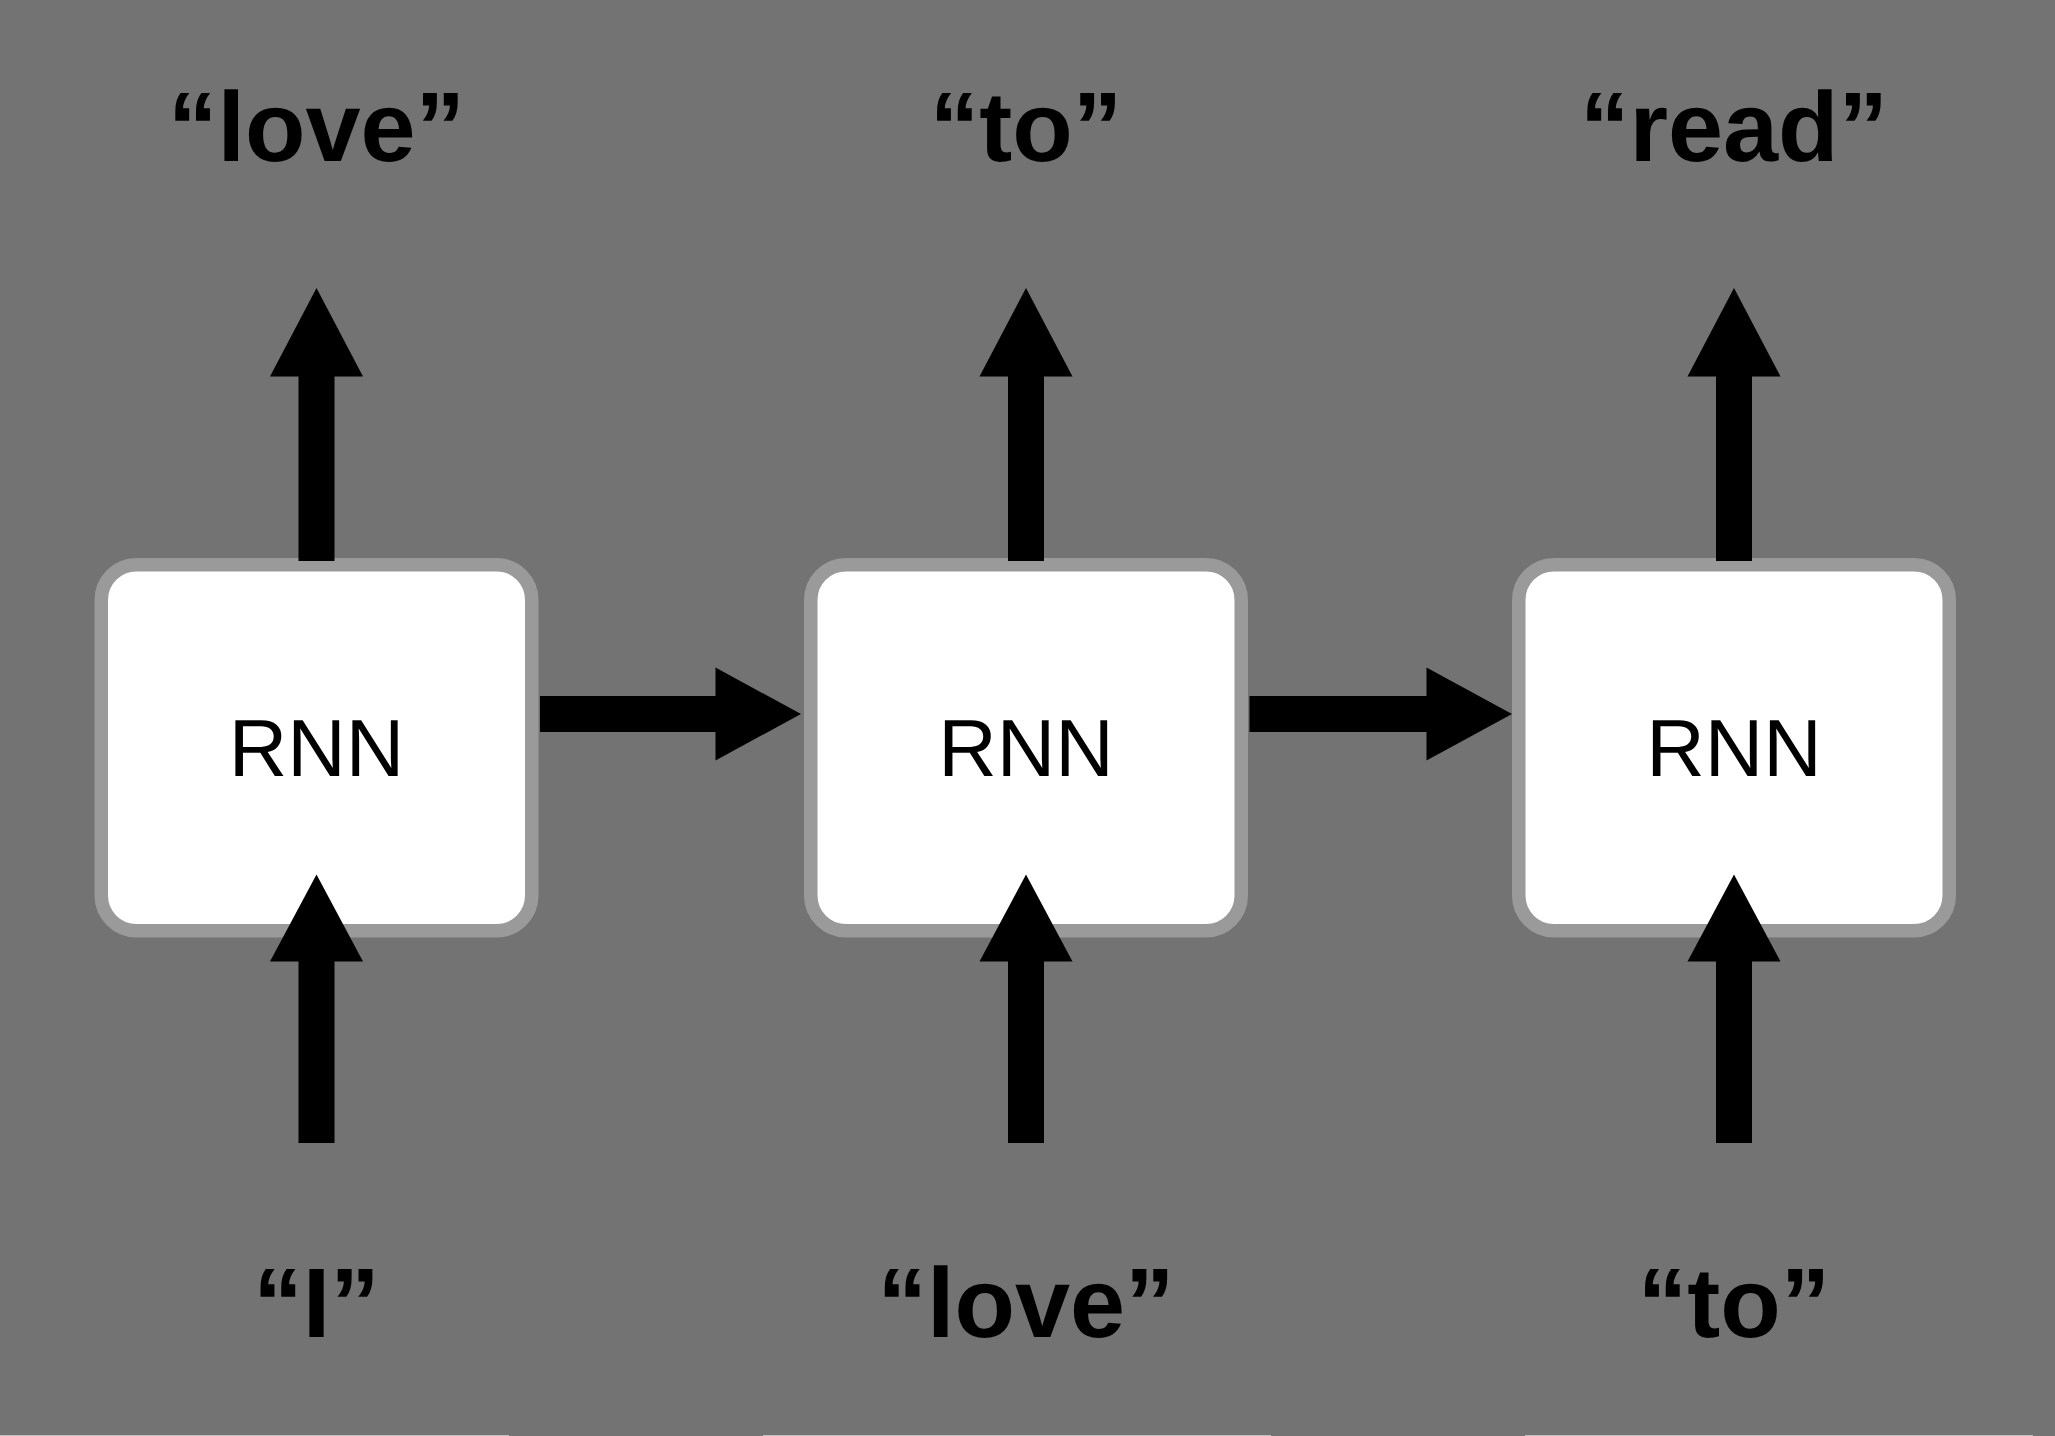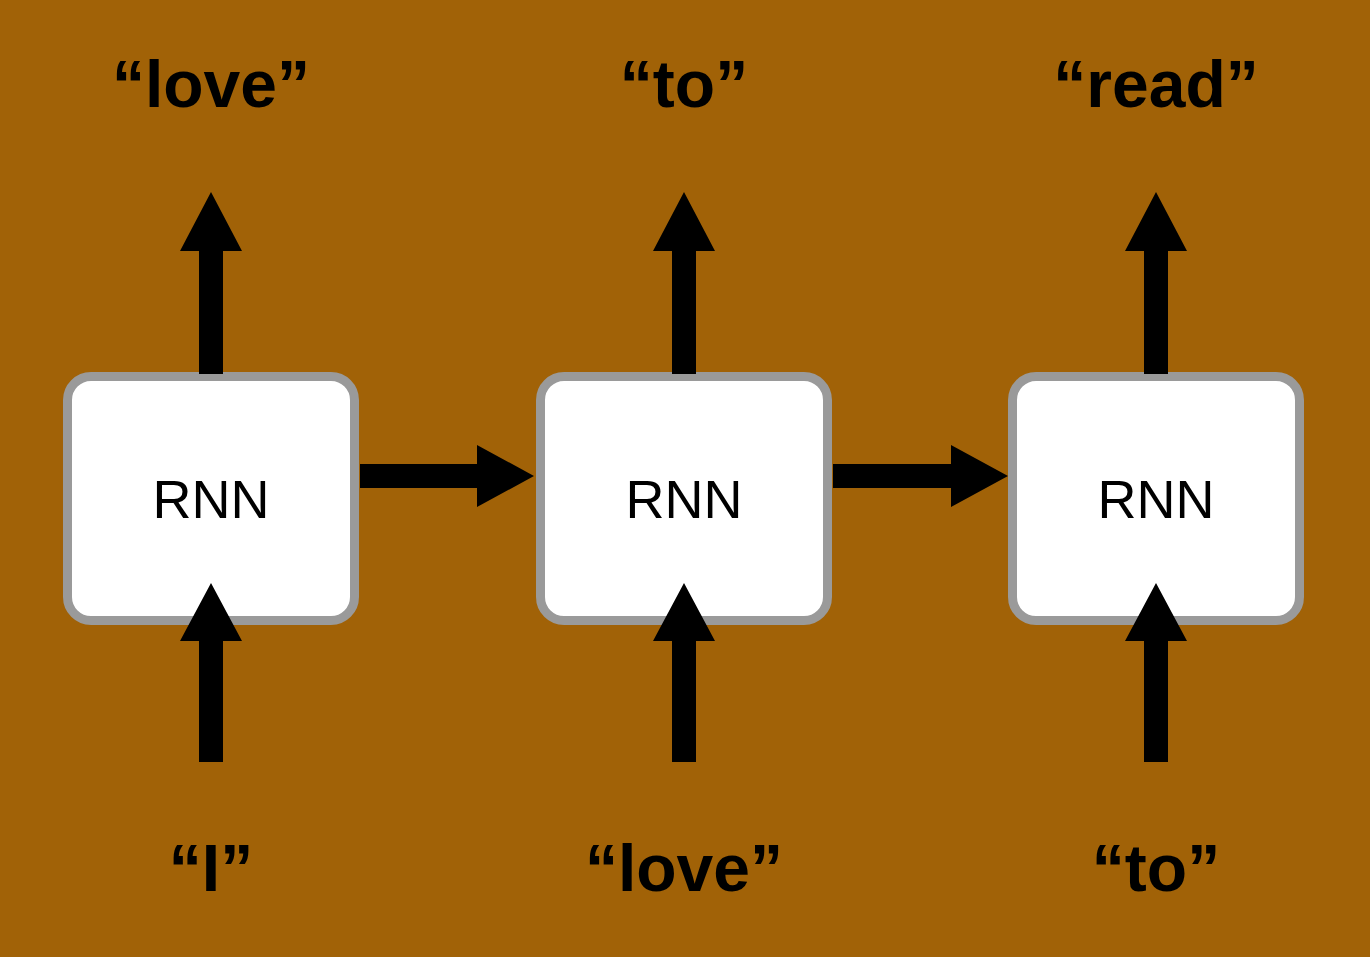"“love”" #canvas { background: #a16207 -> #737373 }
